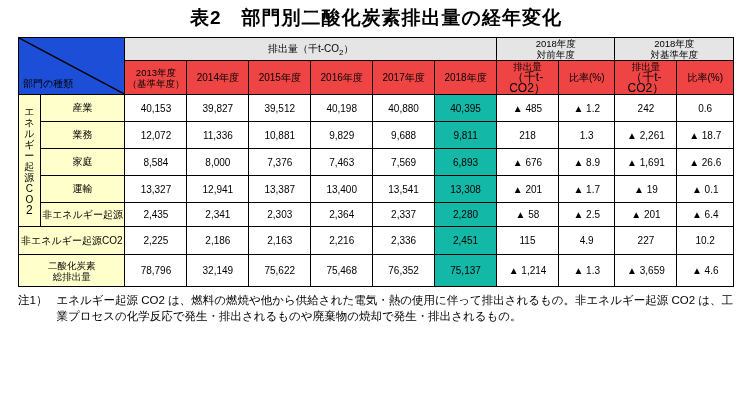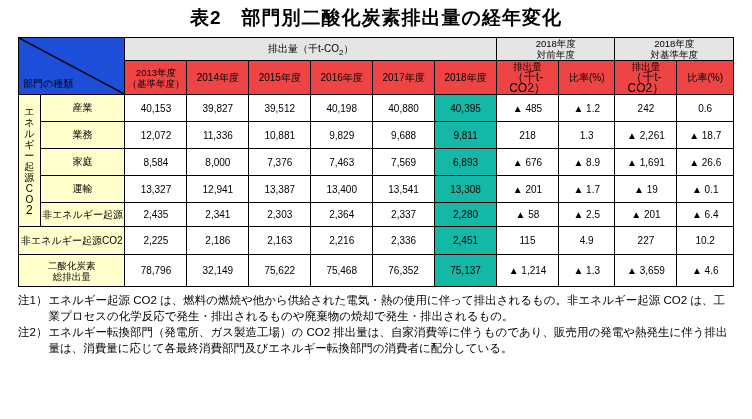"注1）" .note { gap: none -> 8px }
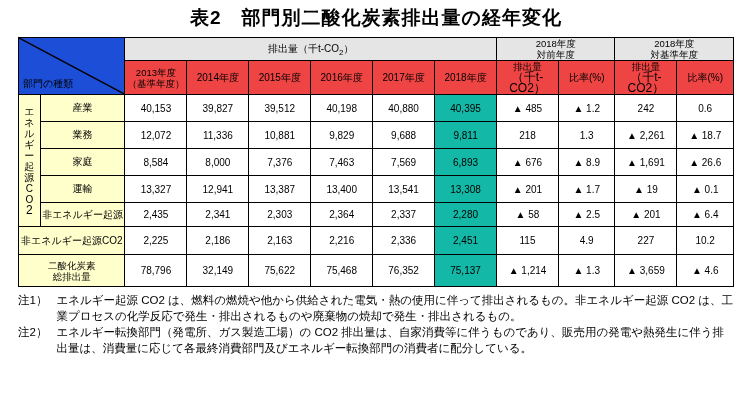"注2）" div.note { html: <div> <div>注2）</div> <div>エネルギー転換部門（発電所、ガス製造工場）の CO2 排出量は、自家消費等に伴うものであり、販売用の発電や熱発生に伴う排出量は、消費量に応じて各最終消費部門及びエネルギー転換部門の消費者に配分している。</div> </div> -> none }
